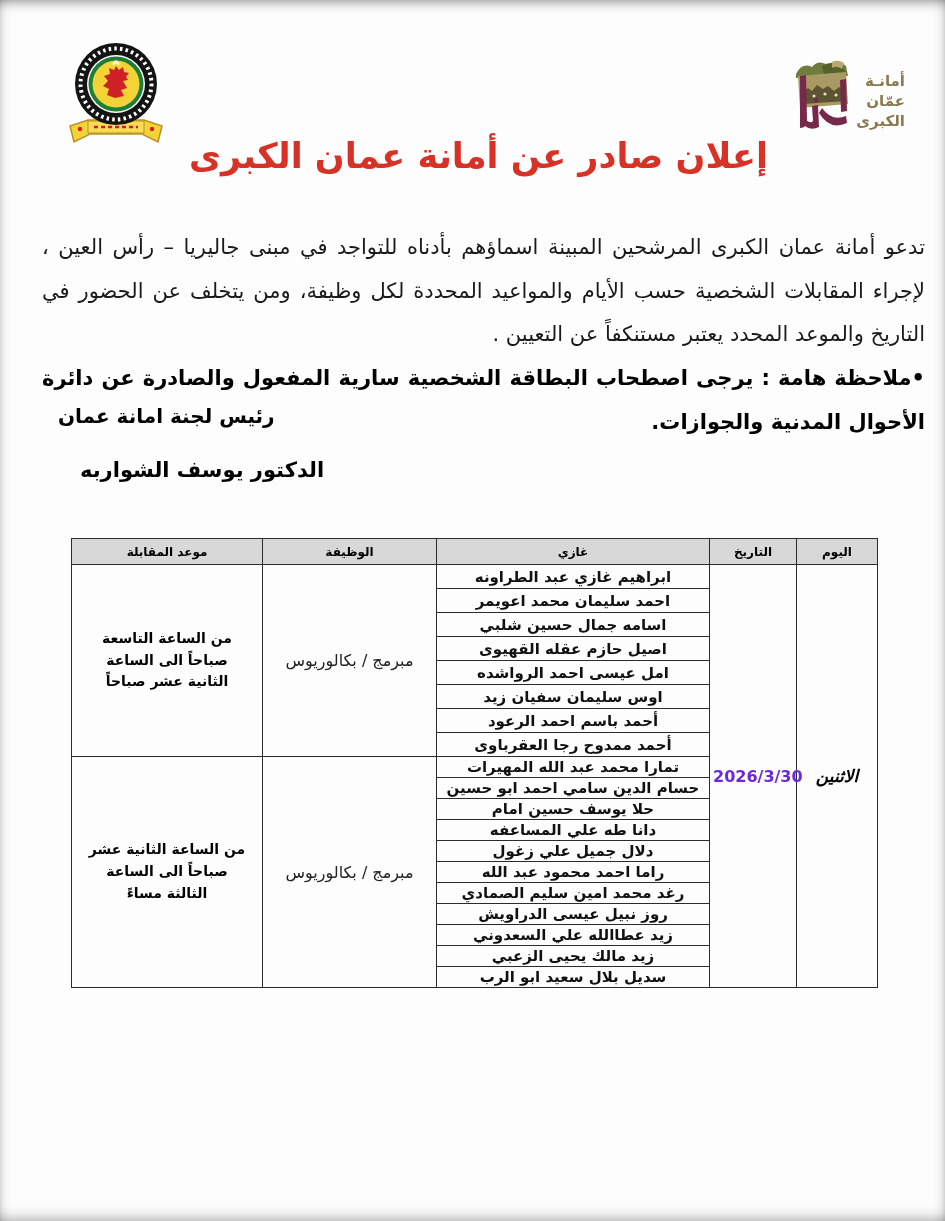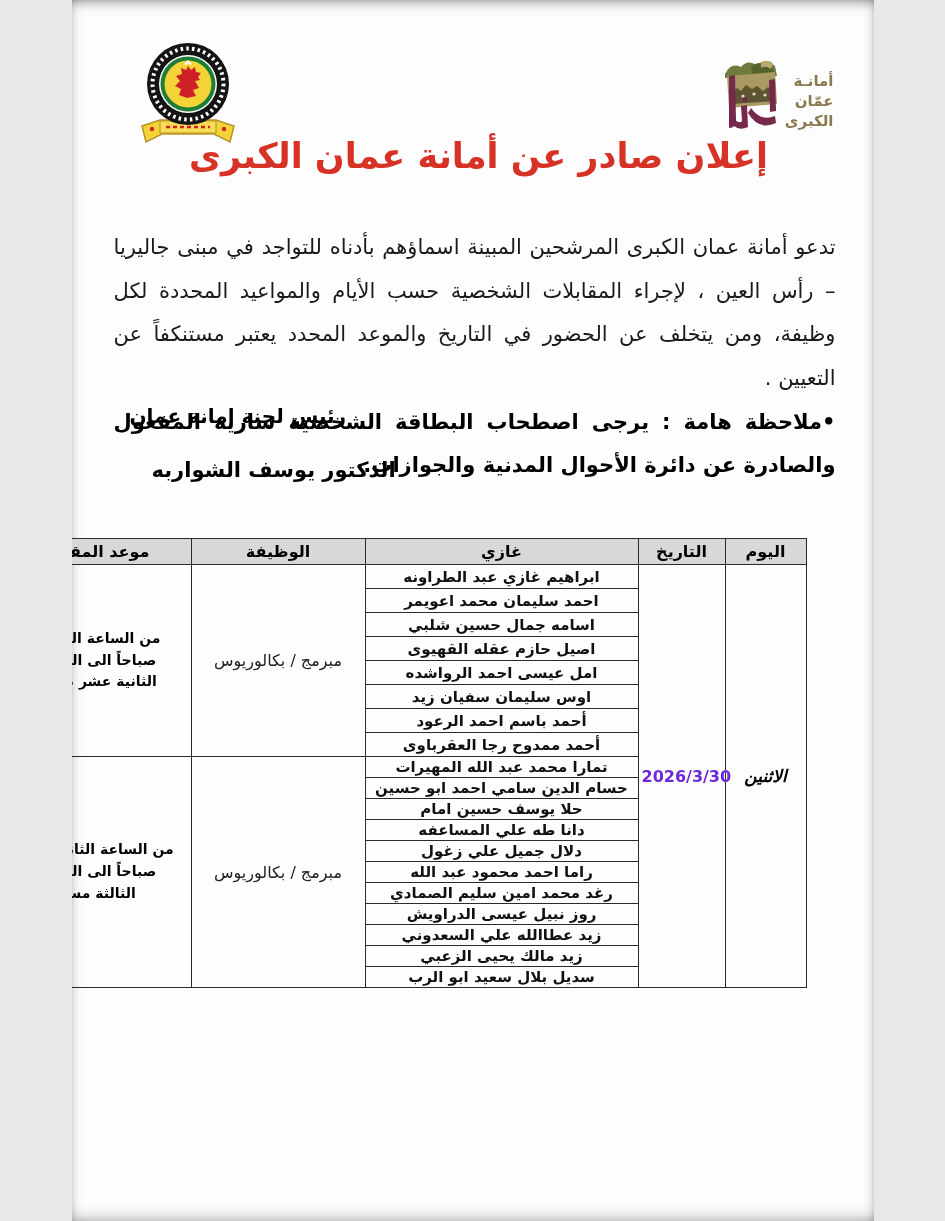"أمانـة" .page { width: 802px -> 945px }
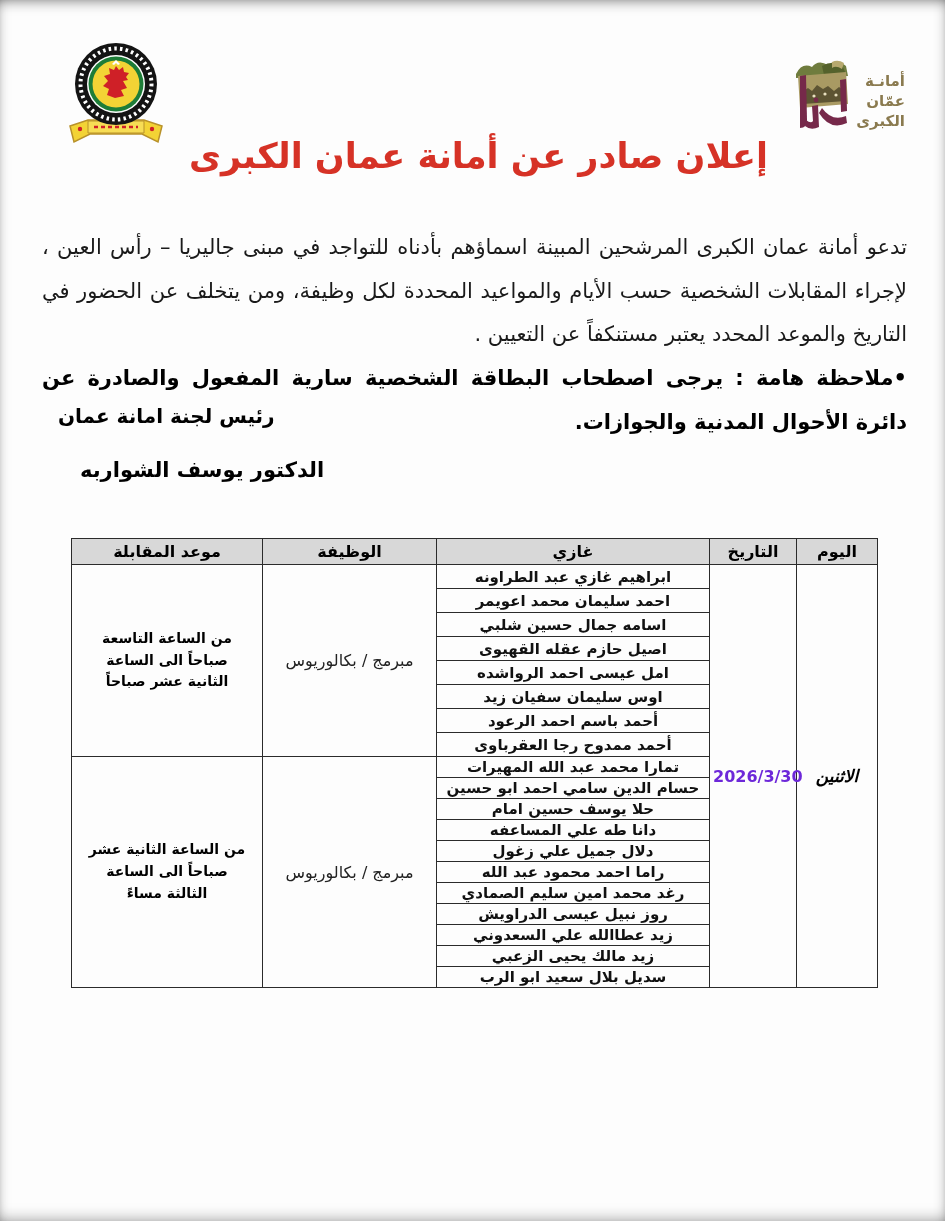"تدعو أمانة عمان الكبرى المرشحين" .bodytext { right: 38px -> 20px }
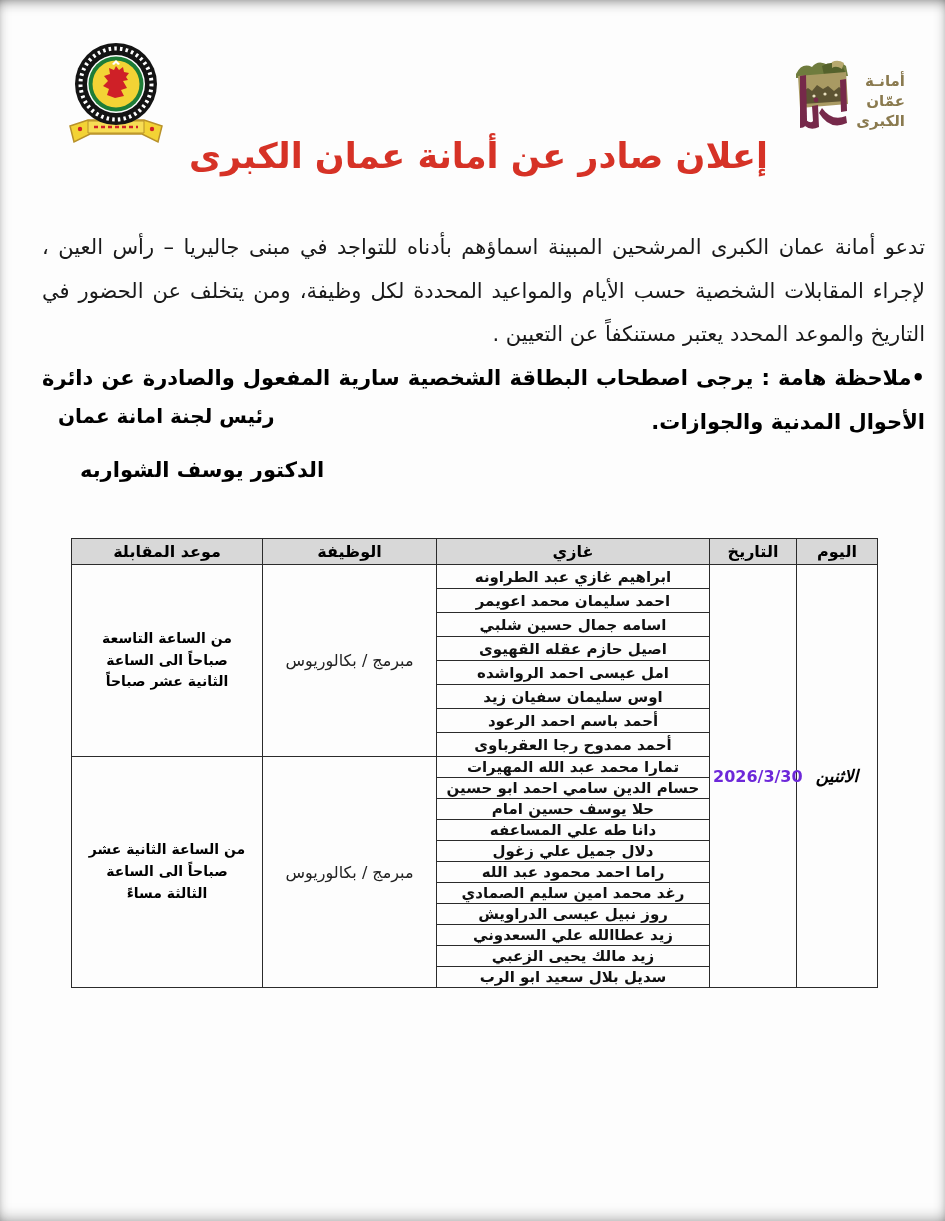"موعد المقابلة" th { font-size: 16px -> 12px }
